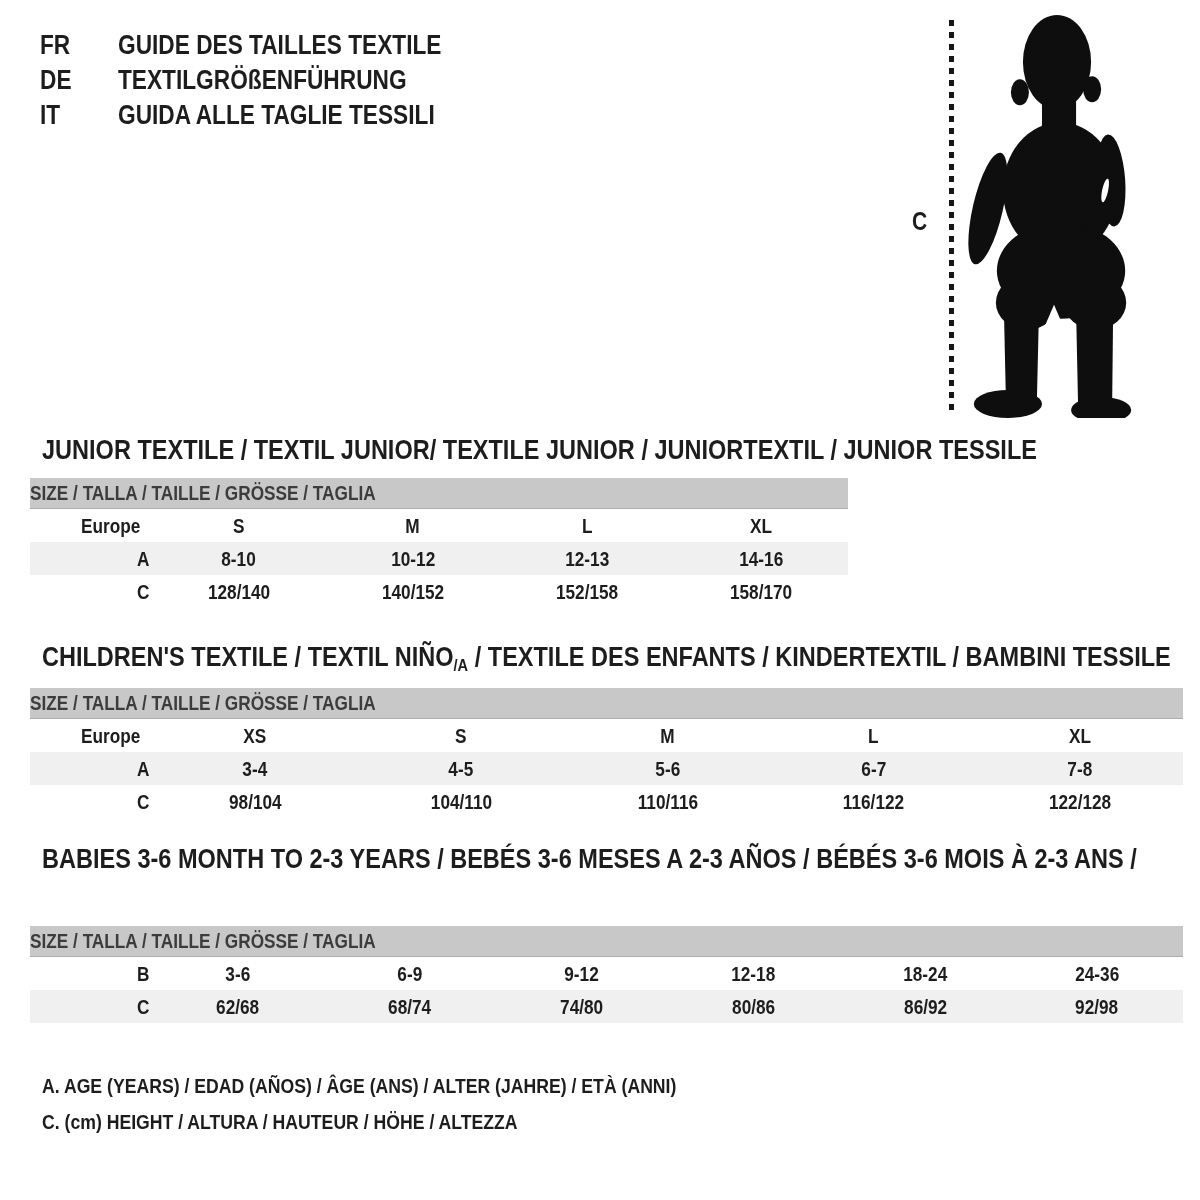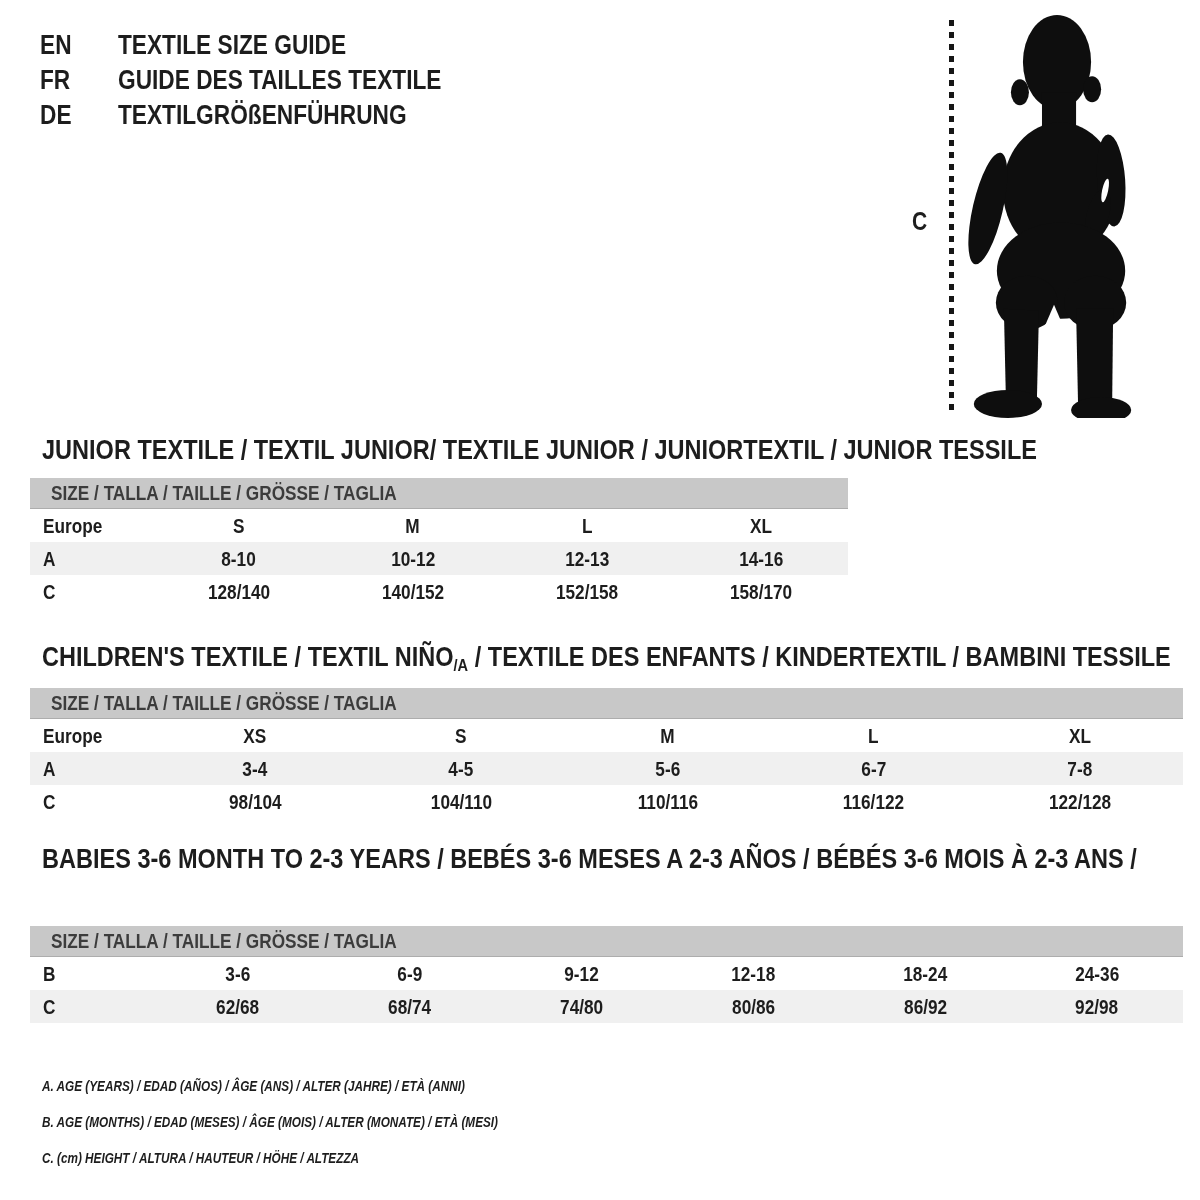"EN" div.lang-row { html: <div> <span>EN</span> <span>TEXTILE SIZE GUIDE</span> </div> -> none }
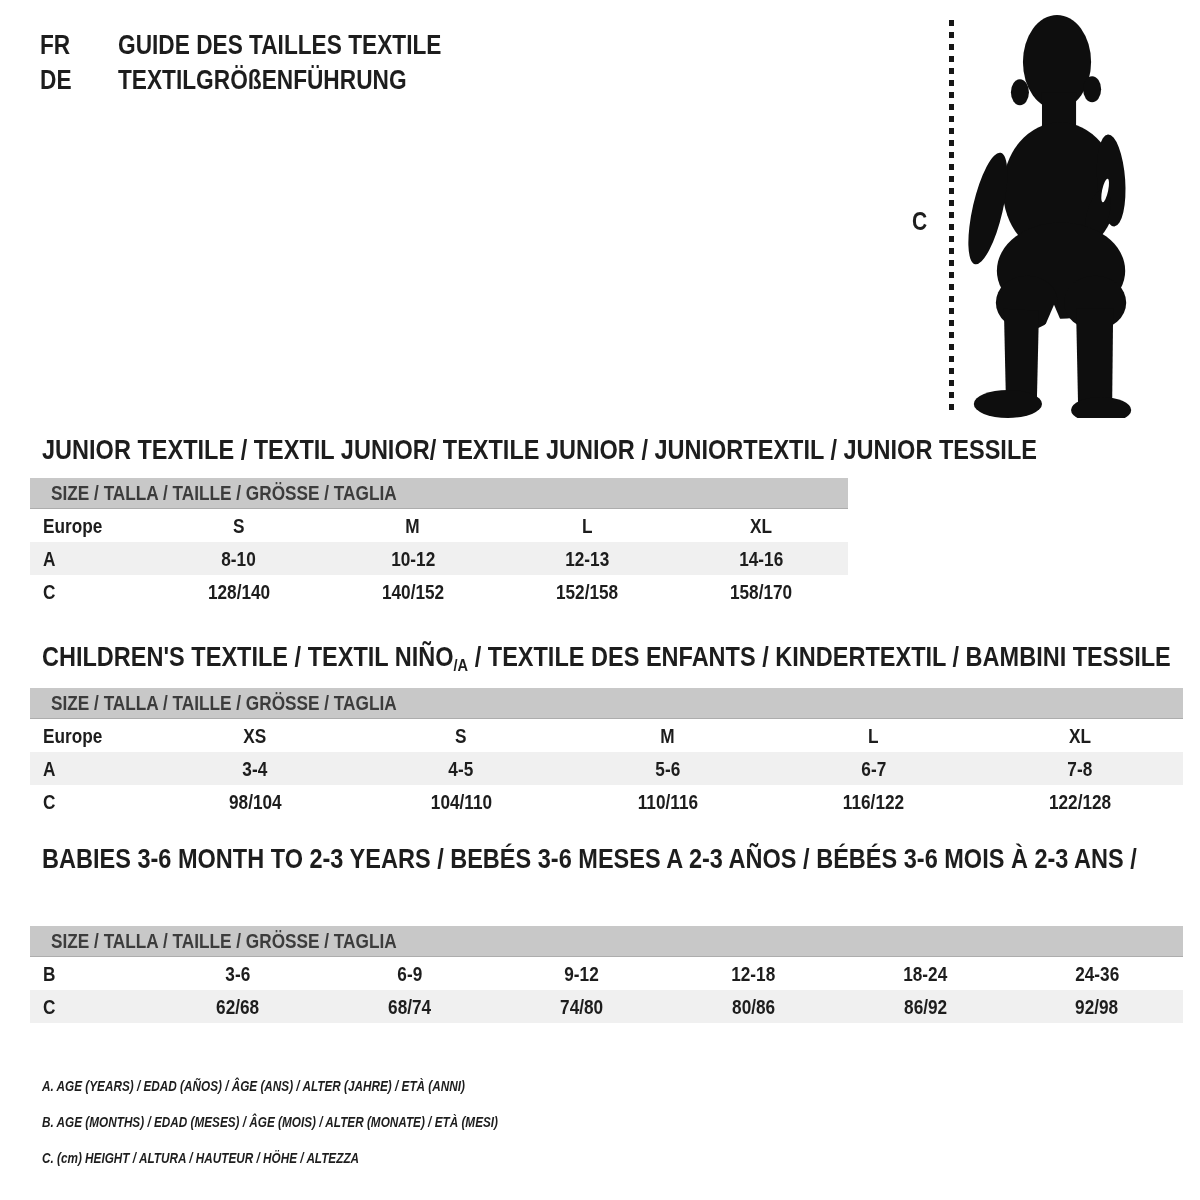"IT" div.lang-row { html: none -> <div> <span>IT</span> <span>GUIDA ALLE TAGLIE TESSILI</span> </div> }
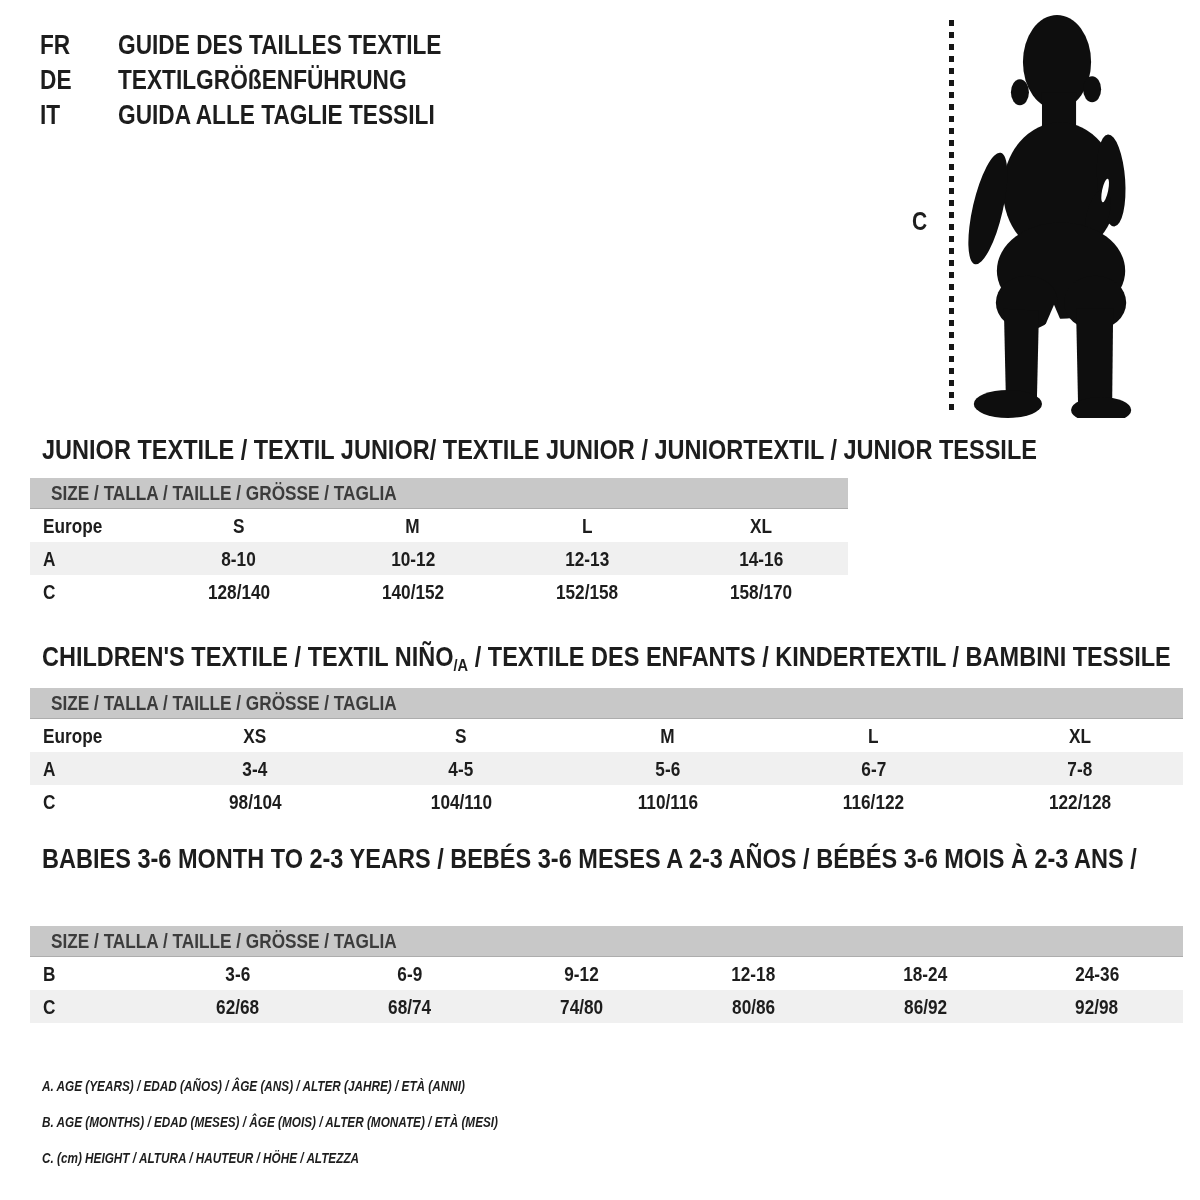"SIZE / TALLA / TAILLE" .size-bar { padding-left: 21px -> 0 }
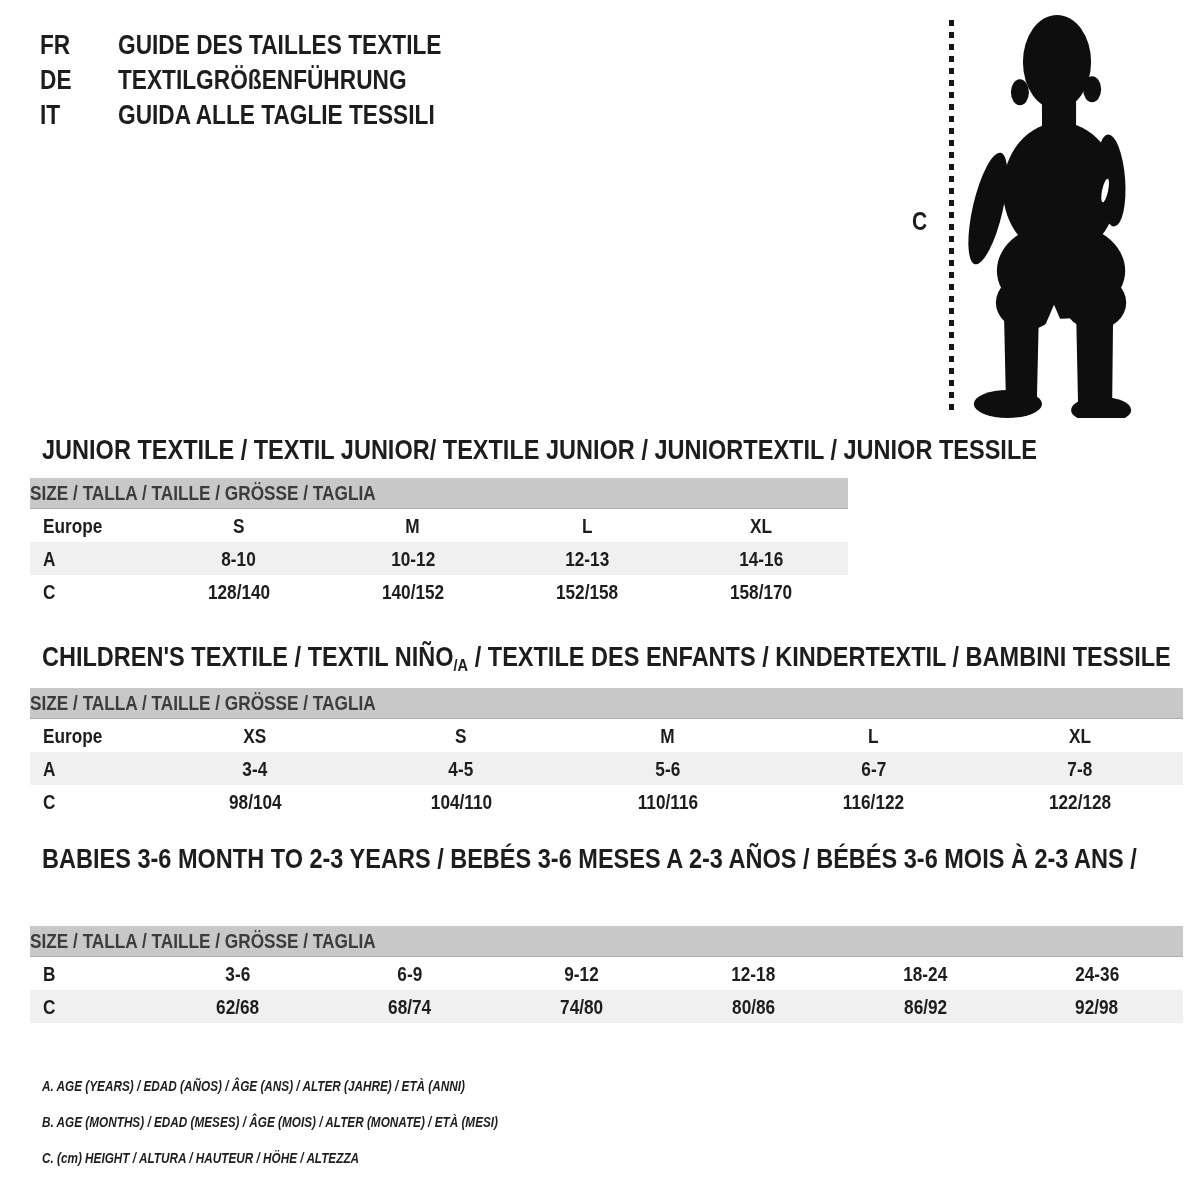"Europe" .tlabel { text-align: left -> right }
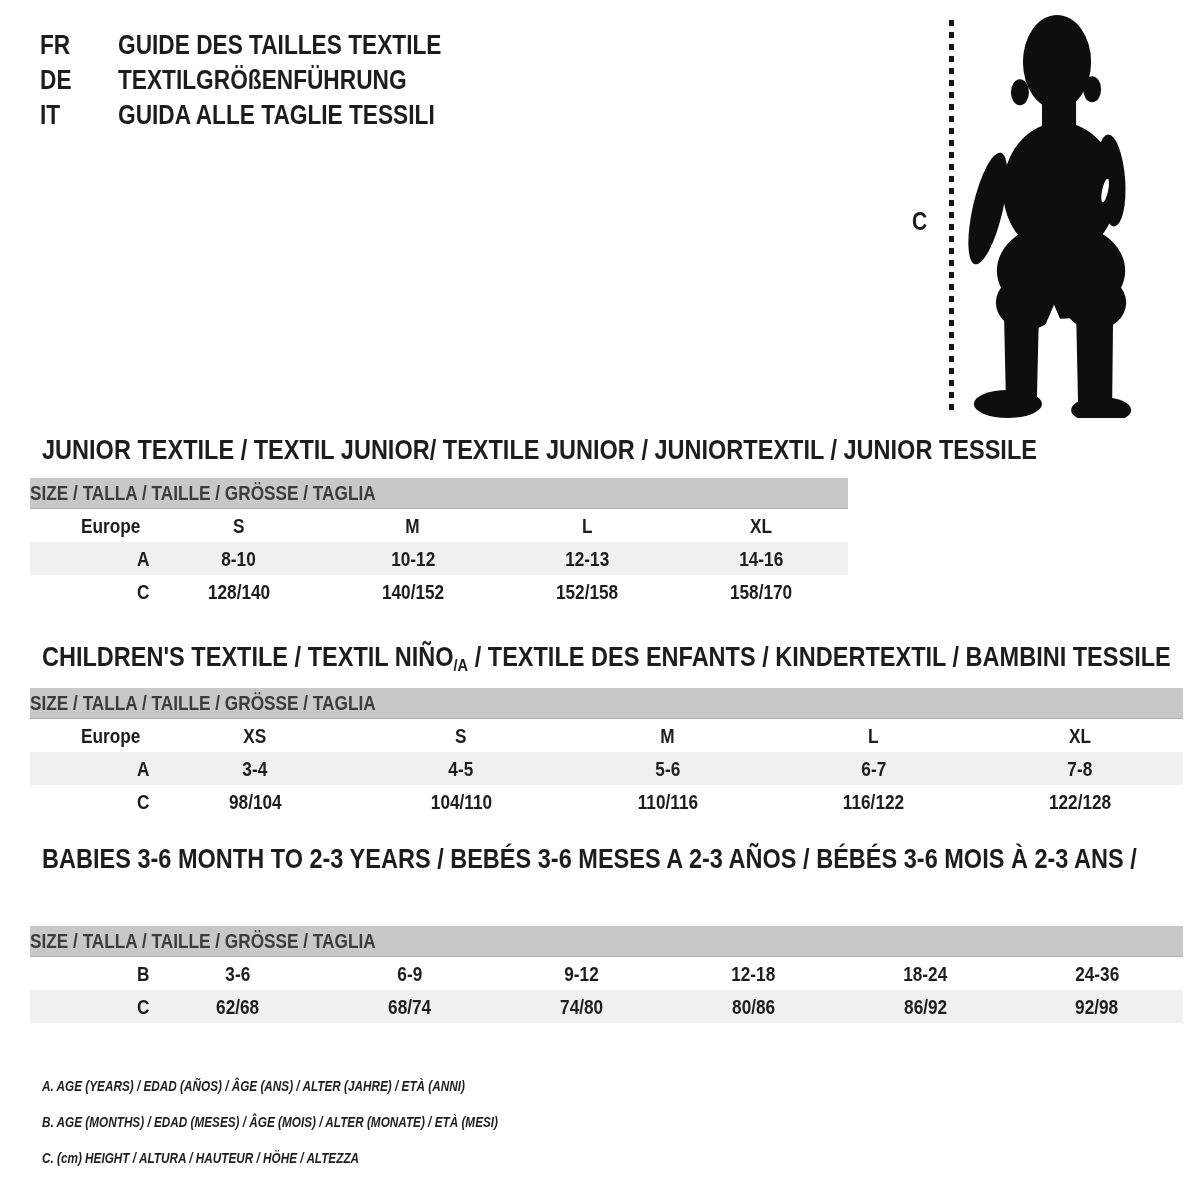"A. AGE (YEARS) / EDAD" .legend { font-size: 14px -> 21px; font-style: italic -> none }
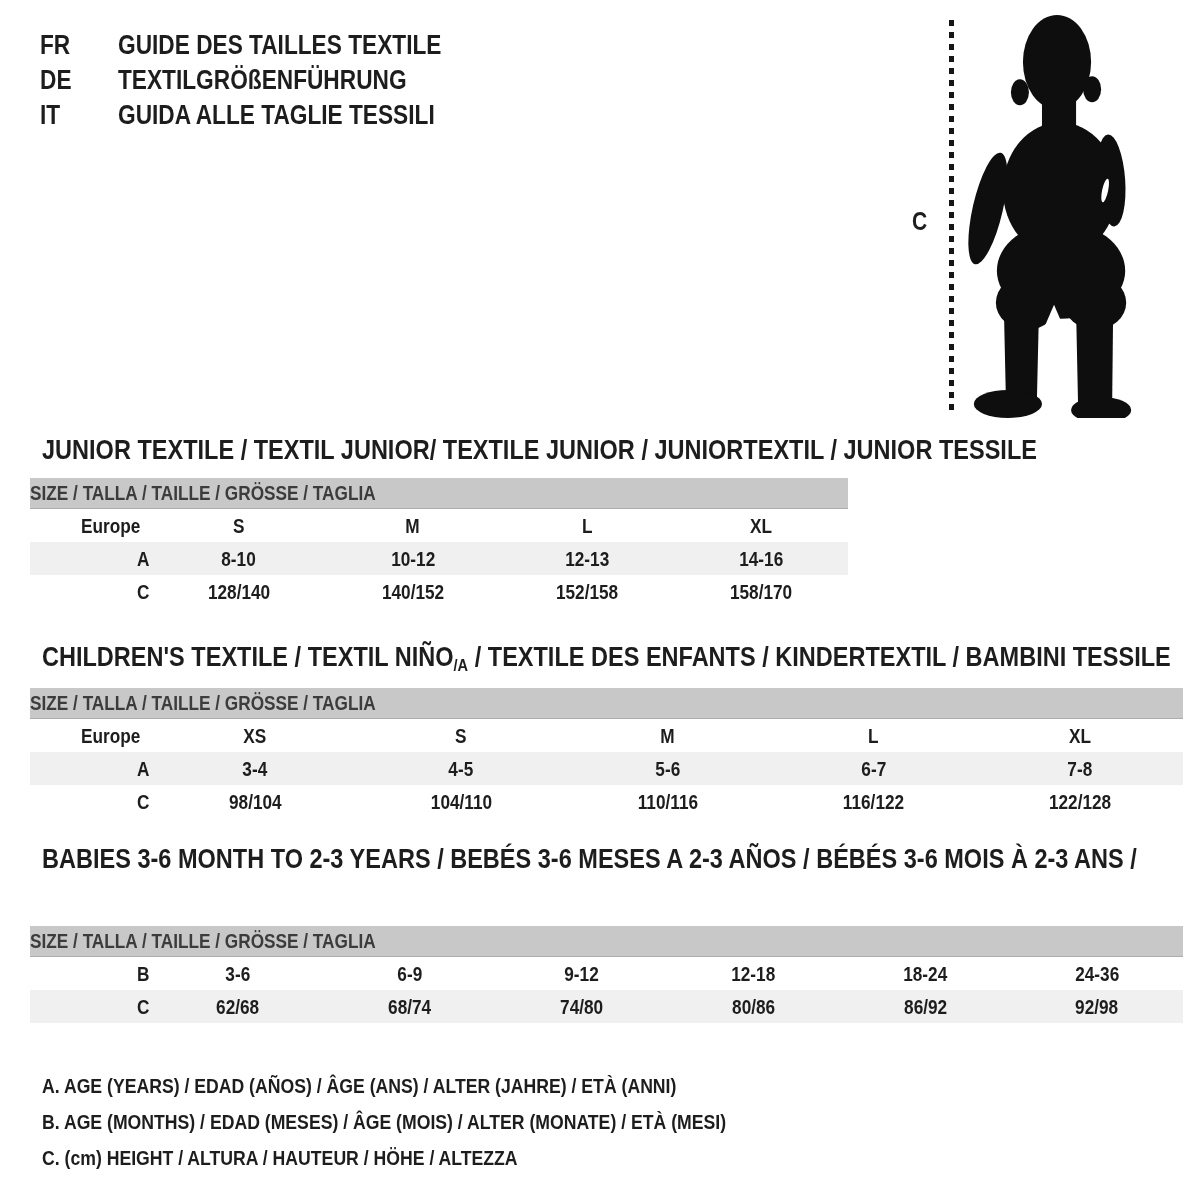"B. AGE (MONTHS) / EDAD" div.legend-line { html: <div> <span>B. AGE (MONTHS) / EDAD (MESES) / ÂGE (MOIS) / ALTER (MONATE) / ETÀ (MESI)</span> </div> -> none }
